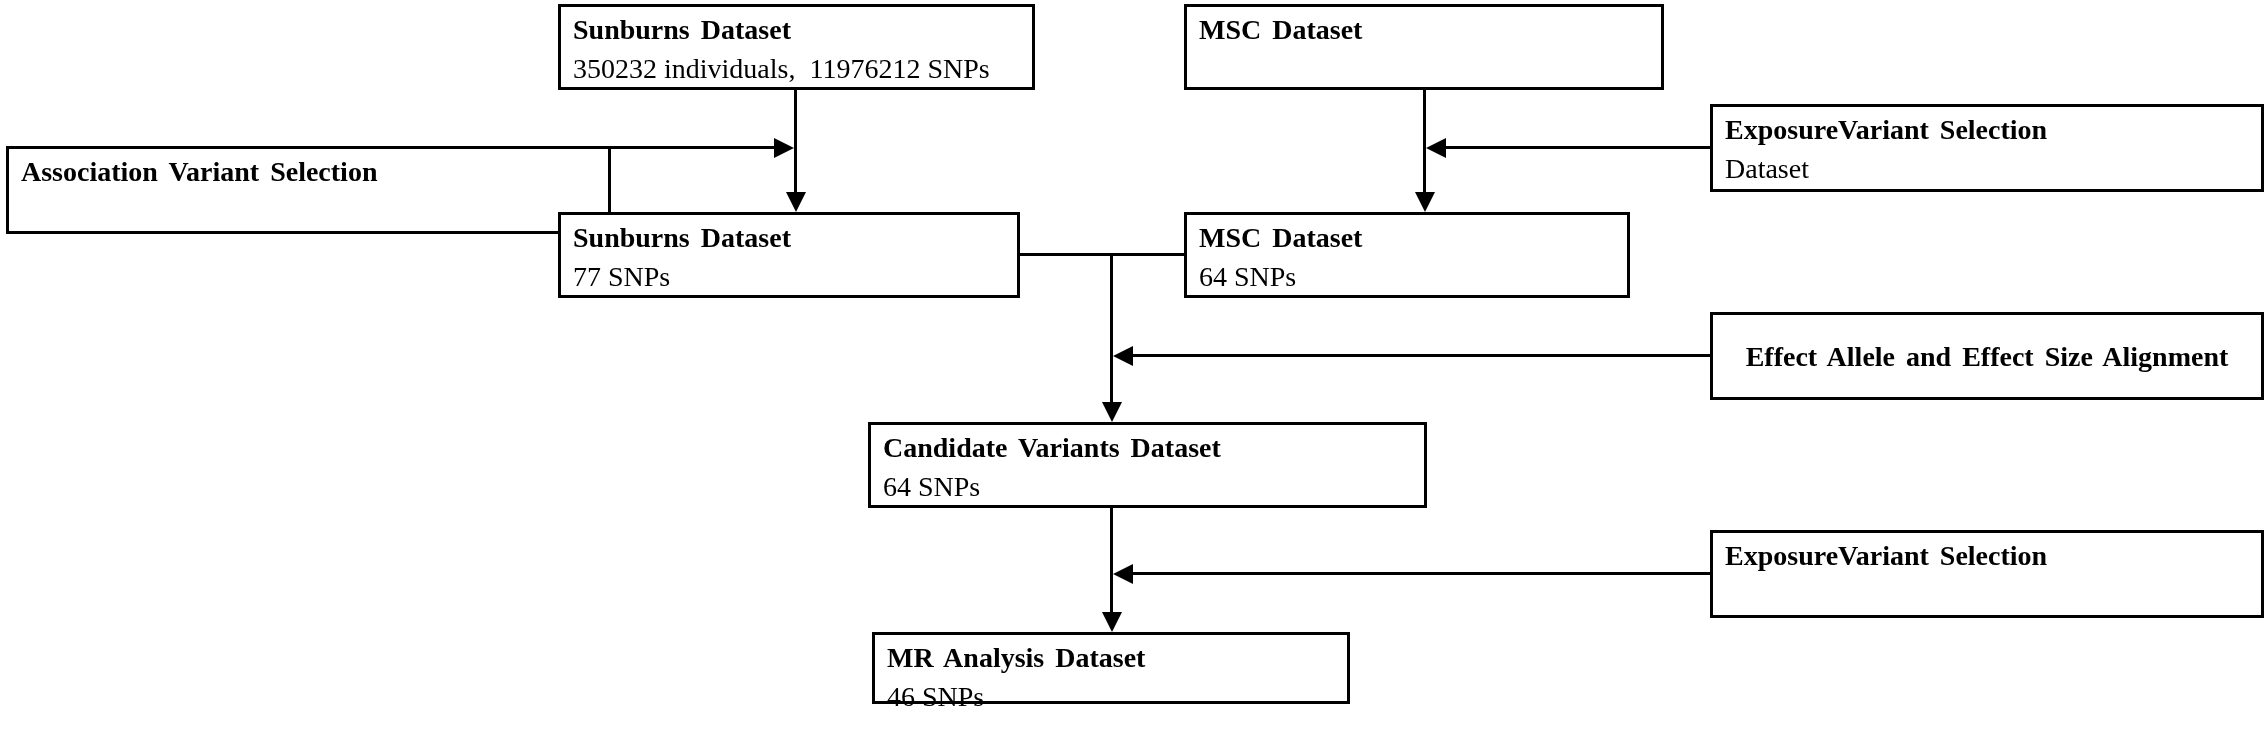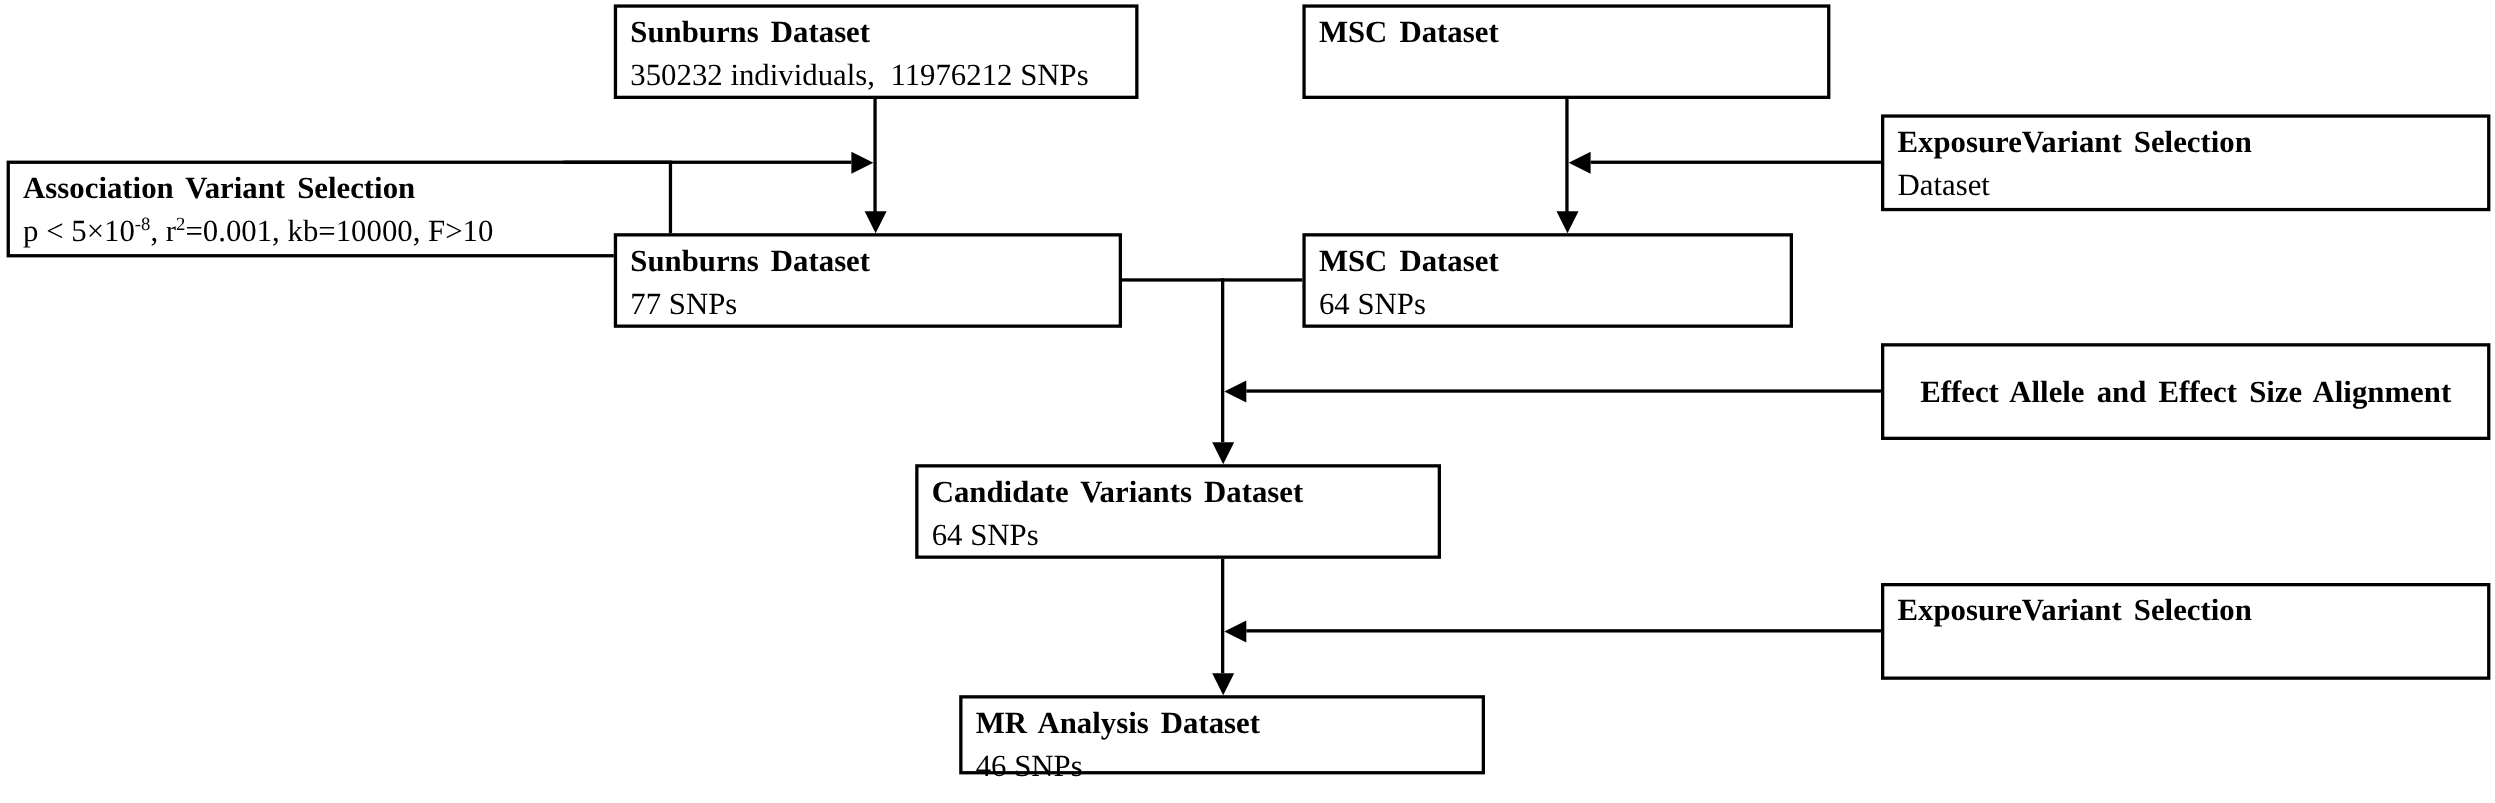"p < 5×10-8, r2=0.001, kb=10000," div.sub { html: <div><span>p &lt; 5×10</span><span>-8</span><span>, r</span><span>2</span><span>=0.001, kb=10000, F&gt;10</span></div> -> none }
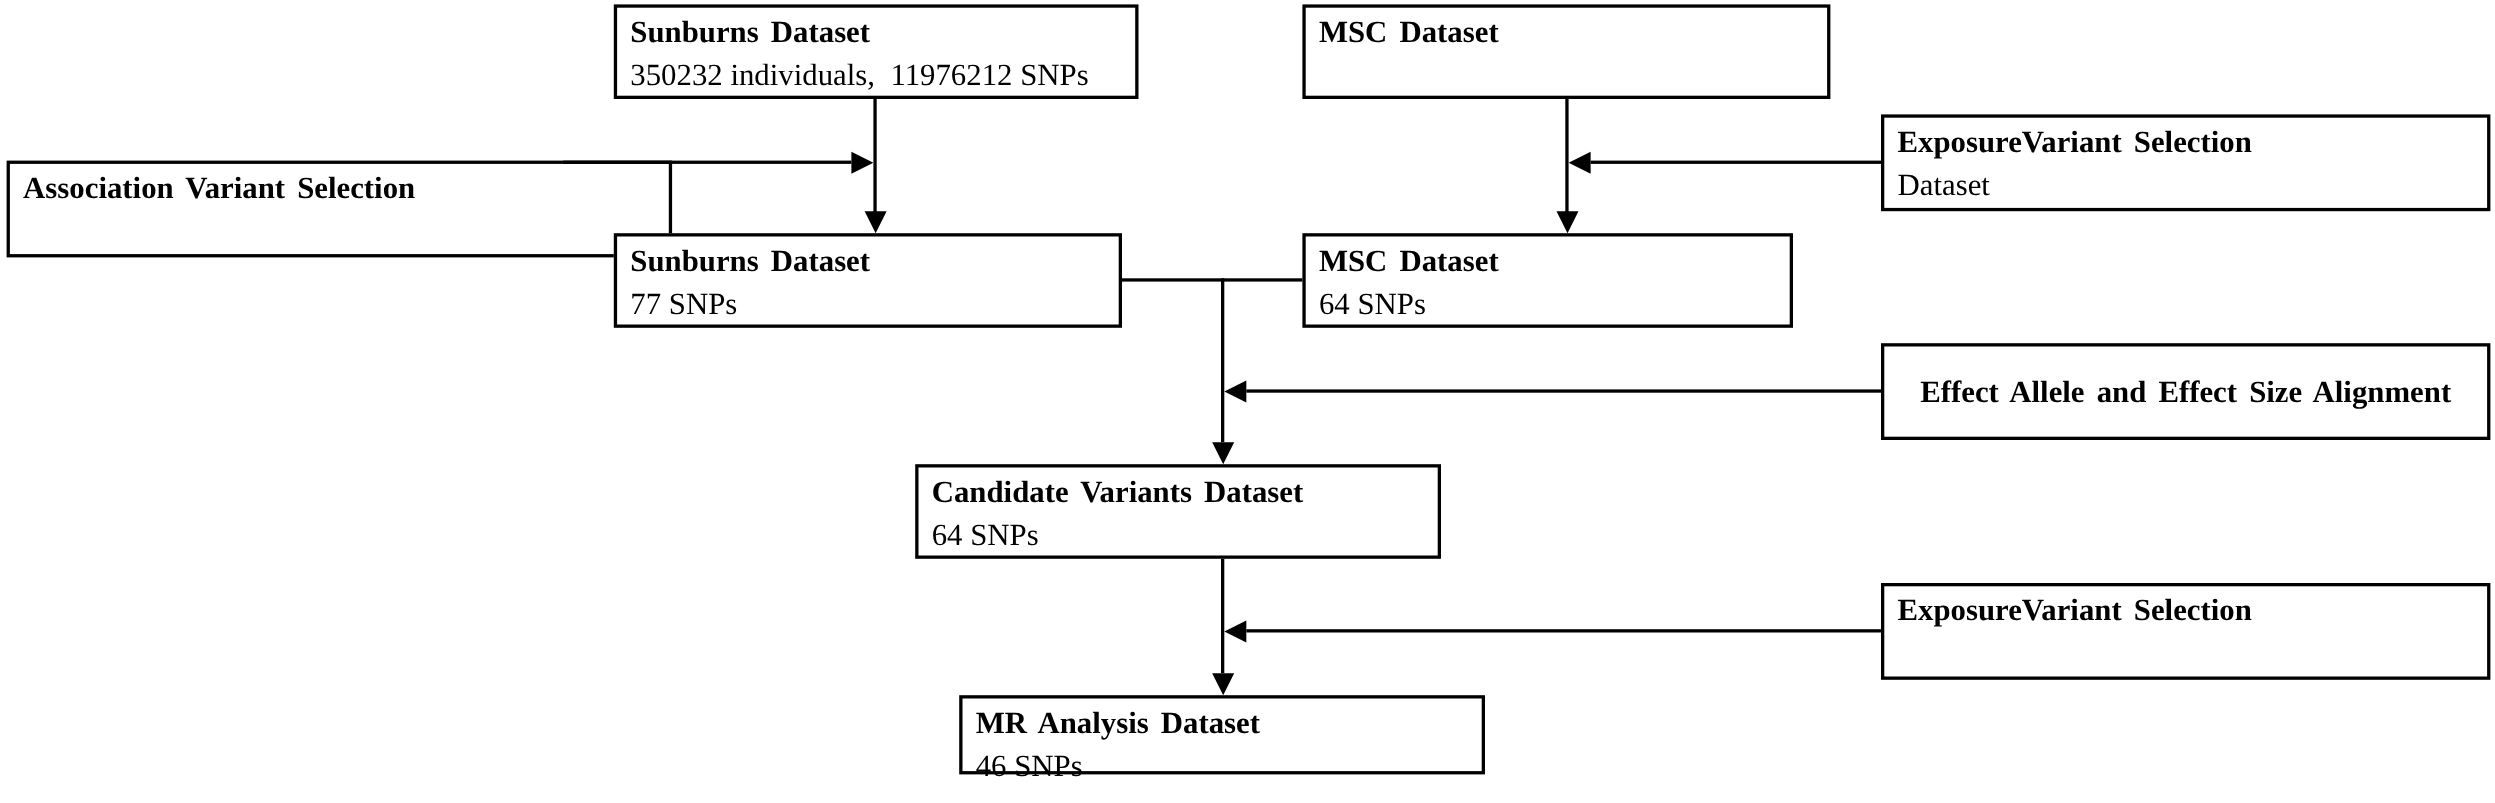"Candidate Variants Dataset" div.box { left: 832px -> 868px; width: 478px -> 559px }
